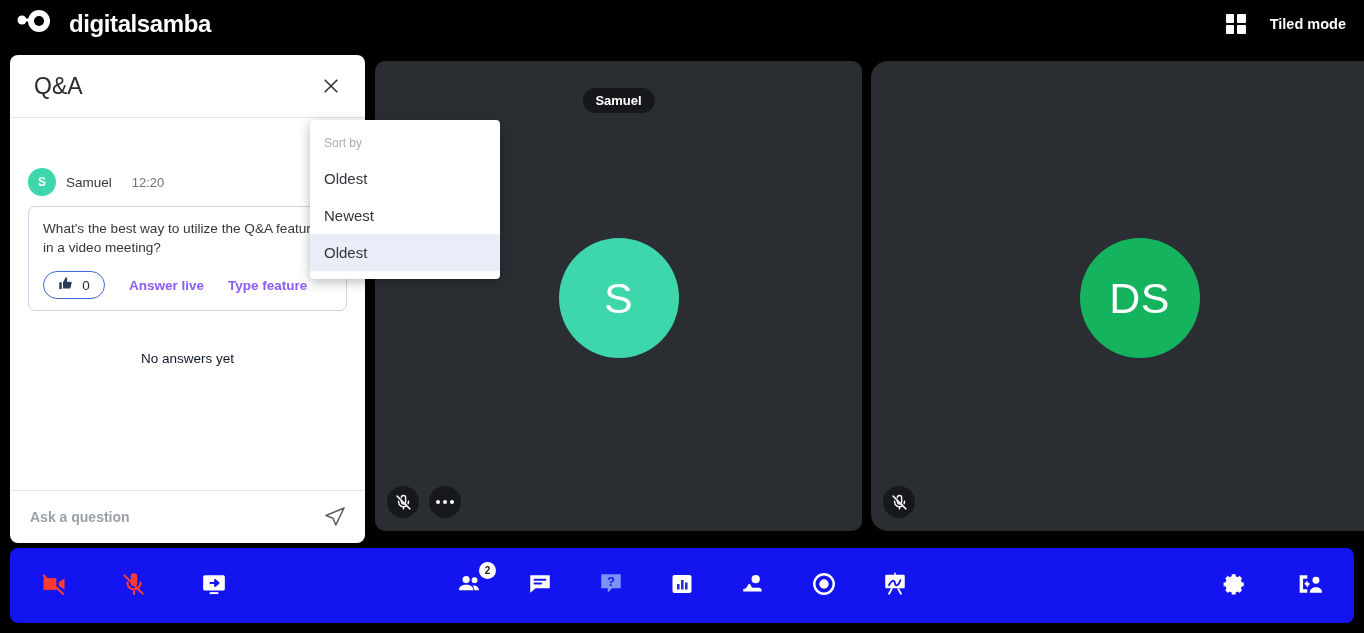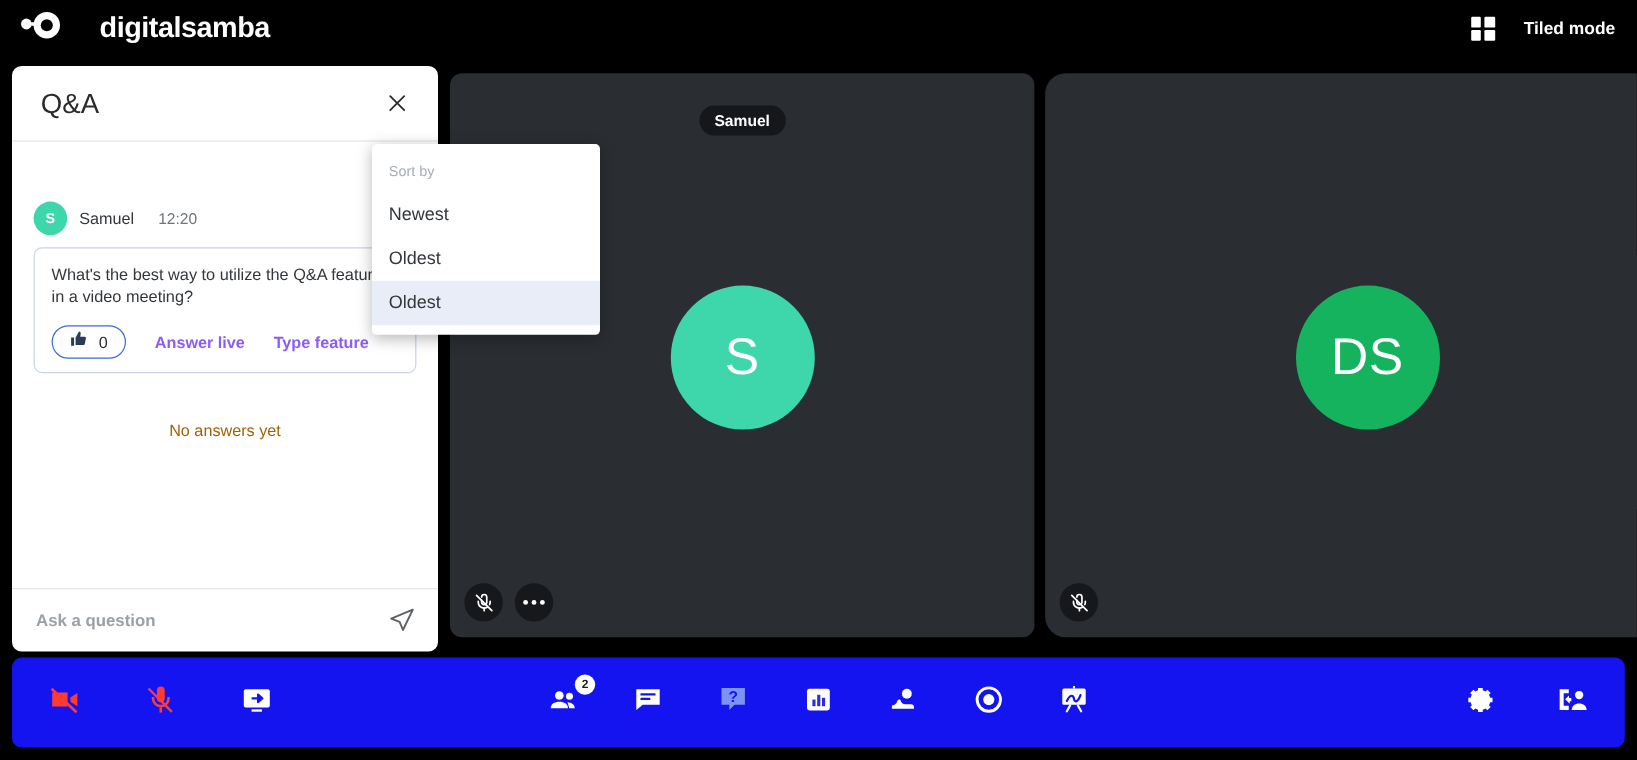"digitalsamba" .brand { gap: 29px -> 15px }
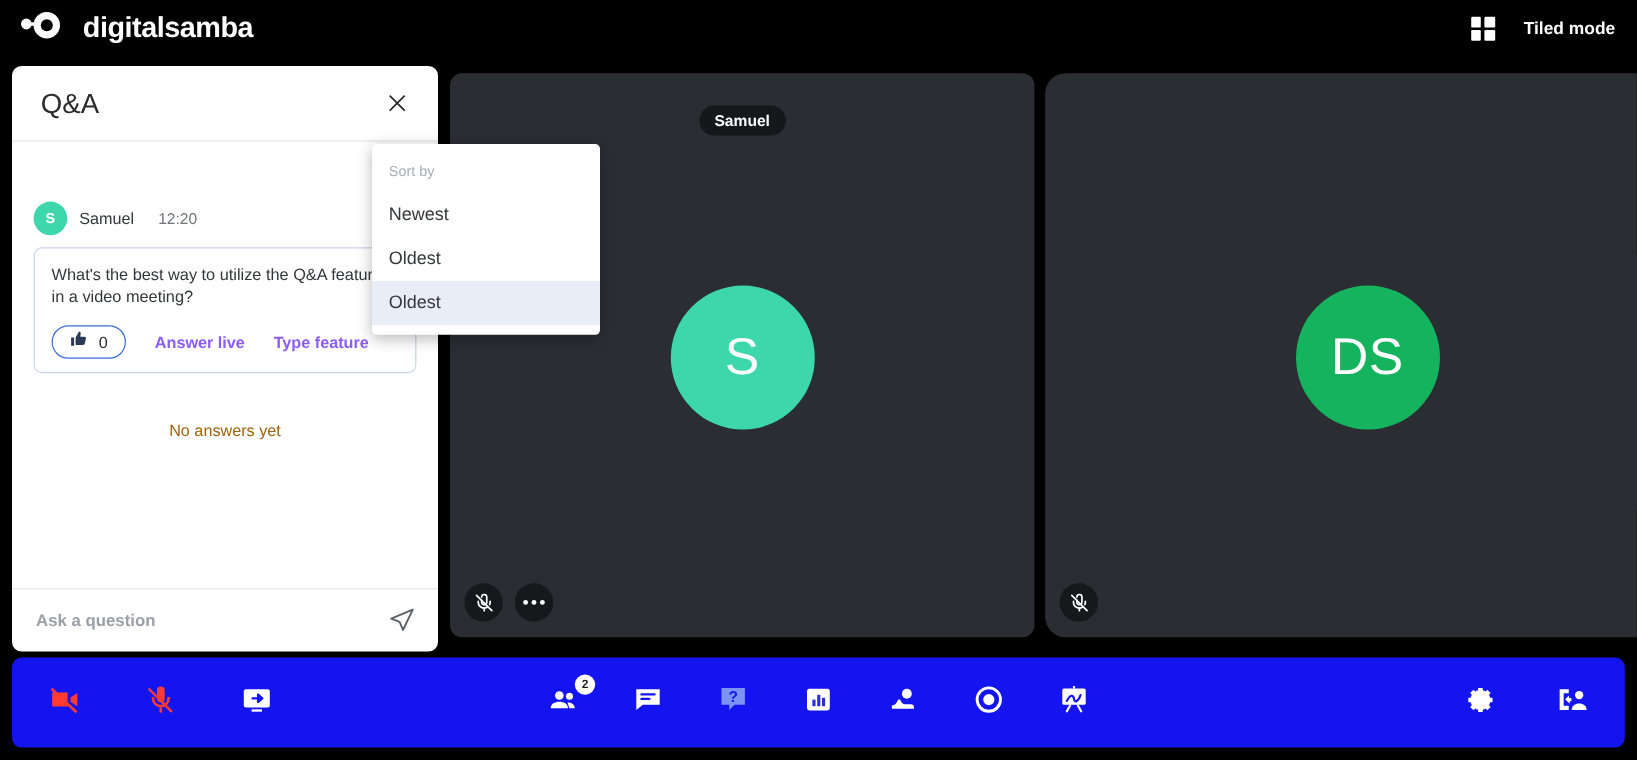"Newest" div.menu-item { order: before "Oldest" -> after "Oldest" }
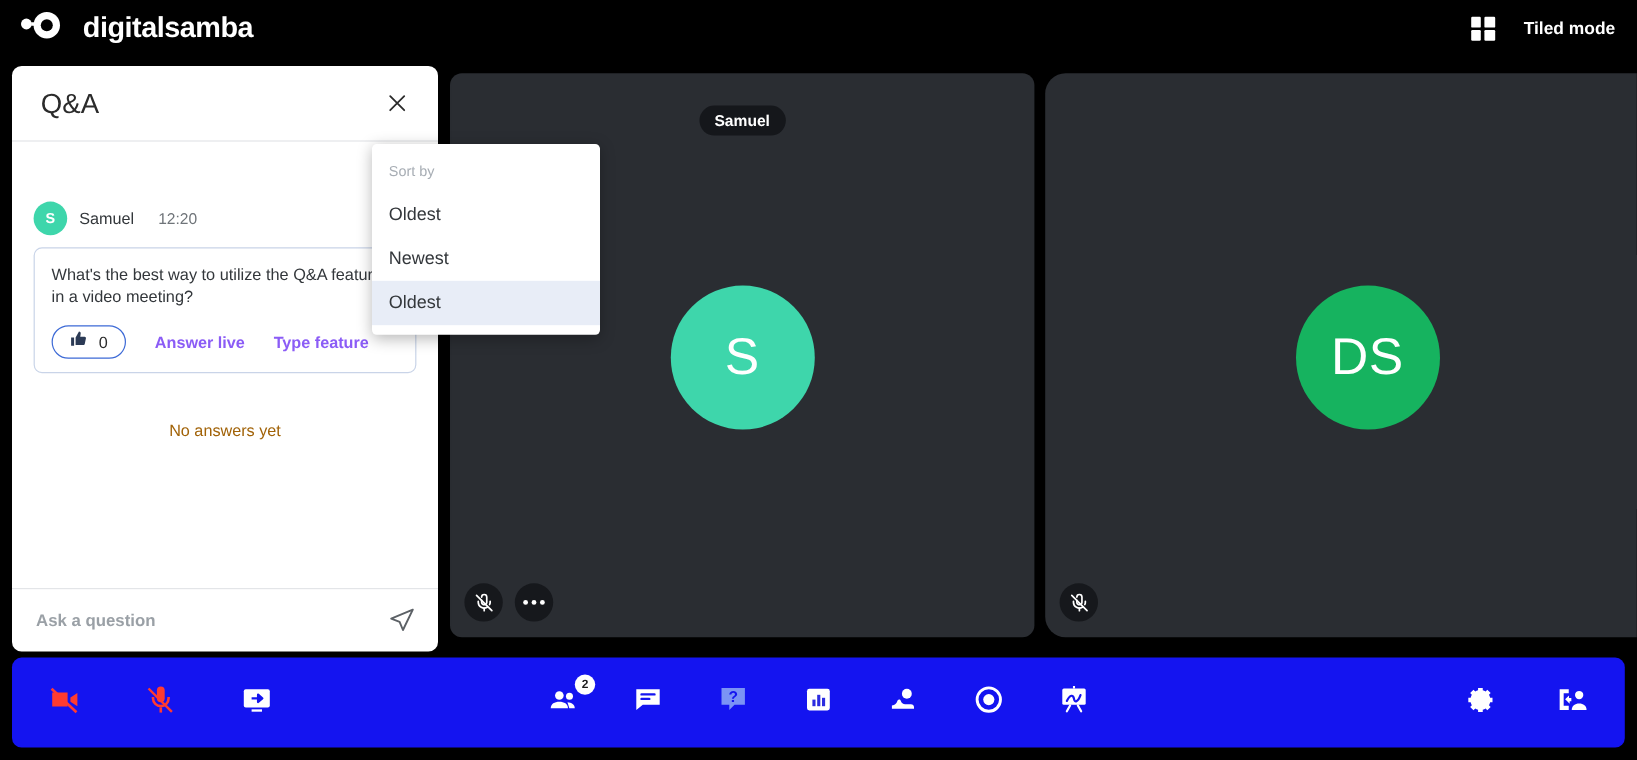"No answers yet" .qa-empty { color: #a16207 -> #0f172a }
